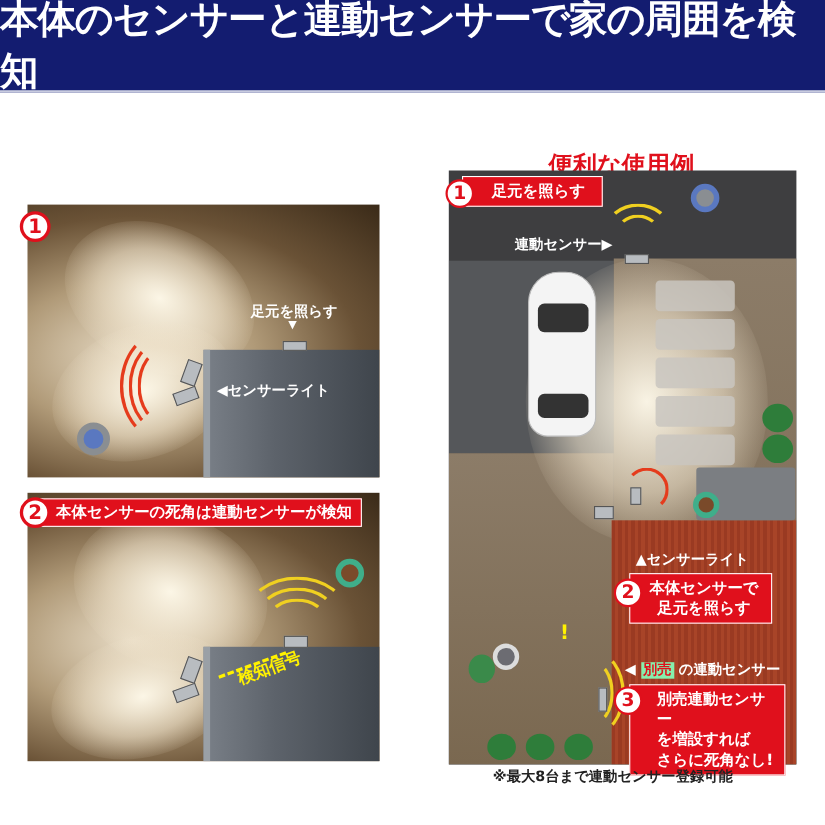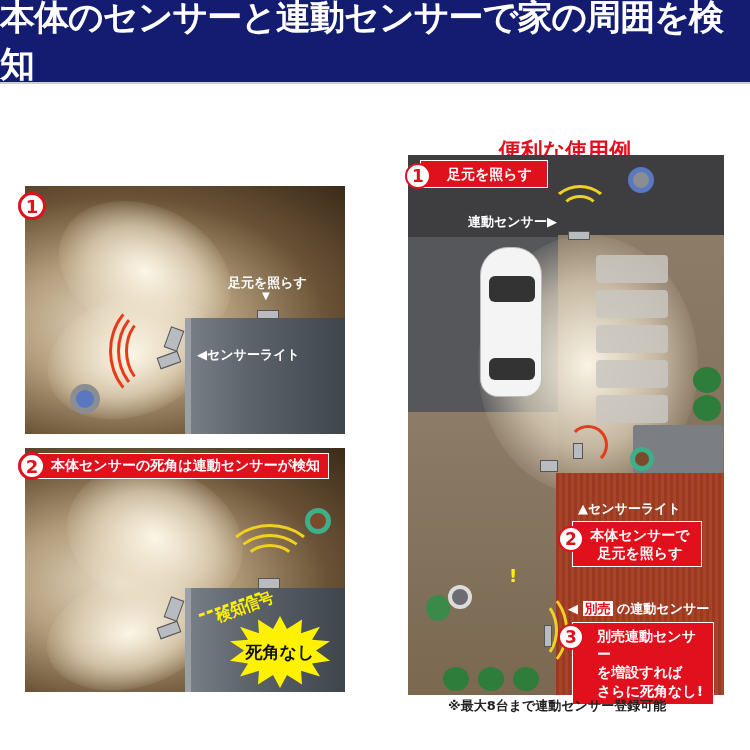"別売" .tag { background: #ffffff -> #86efac }
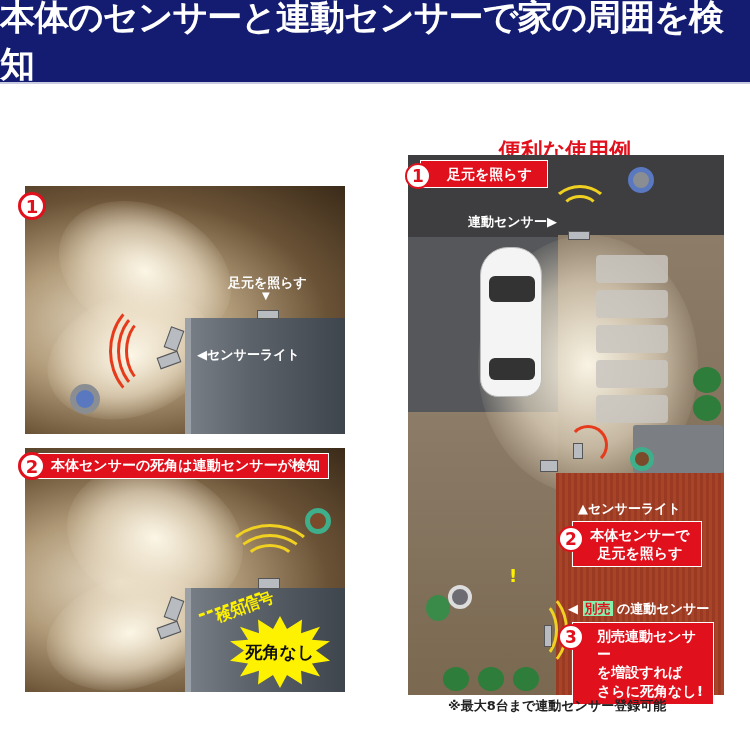"死角なし" div.burst { html: <div> <span>死角なし</span> </div> -> none }
